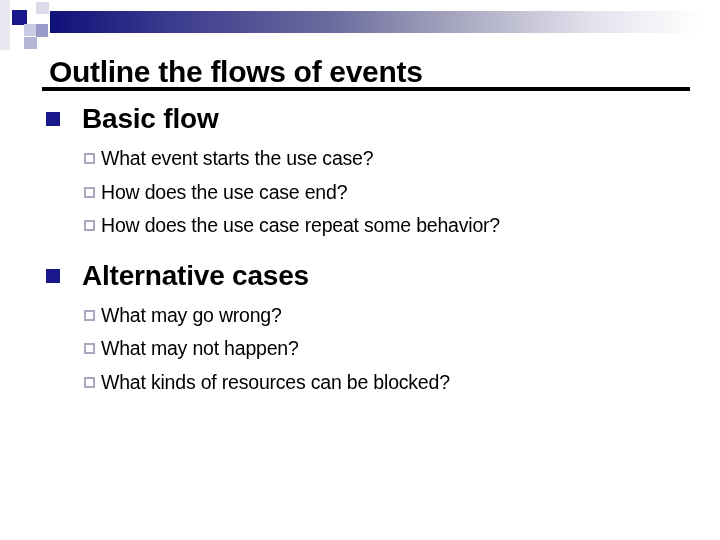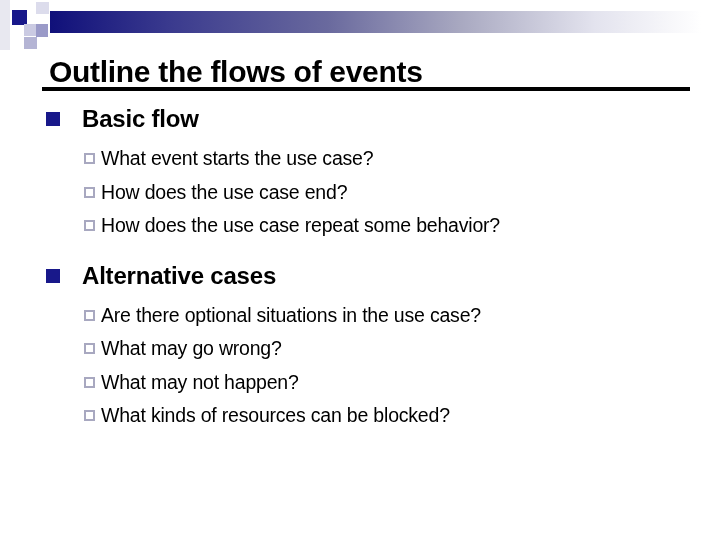"Basic flow" .h-text { font-size: 24px -> 28px }
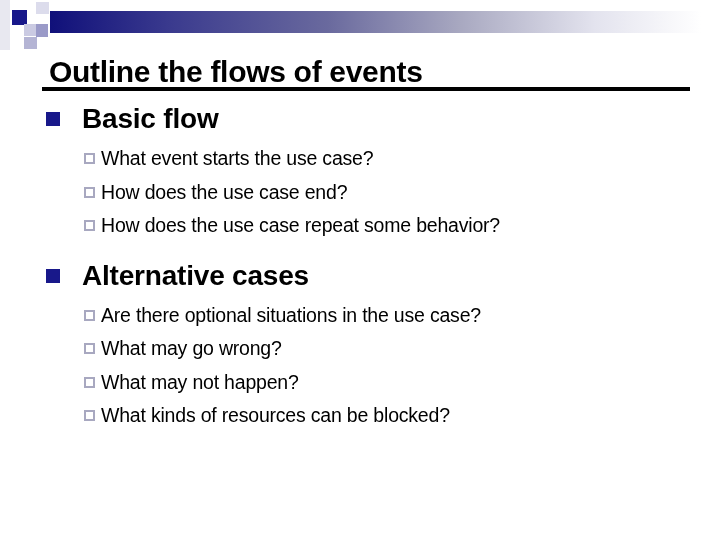"Are there optional situations in" div.sub-row { html: <div> <span></span> <span>Are there optional situations in the use case?</span> </div> -> none }
